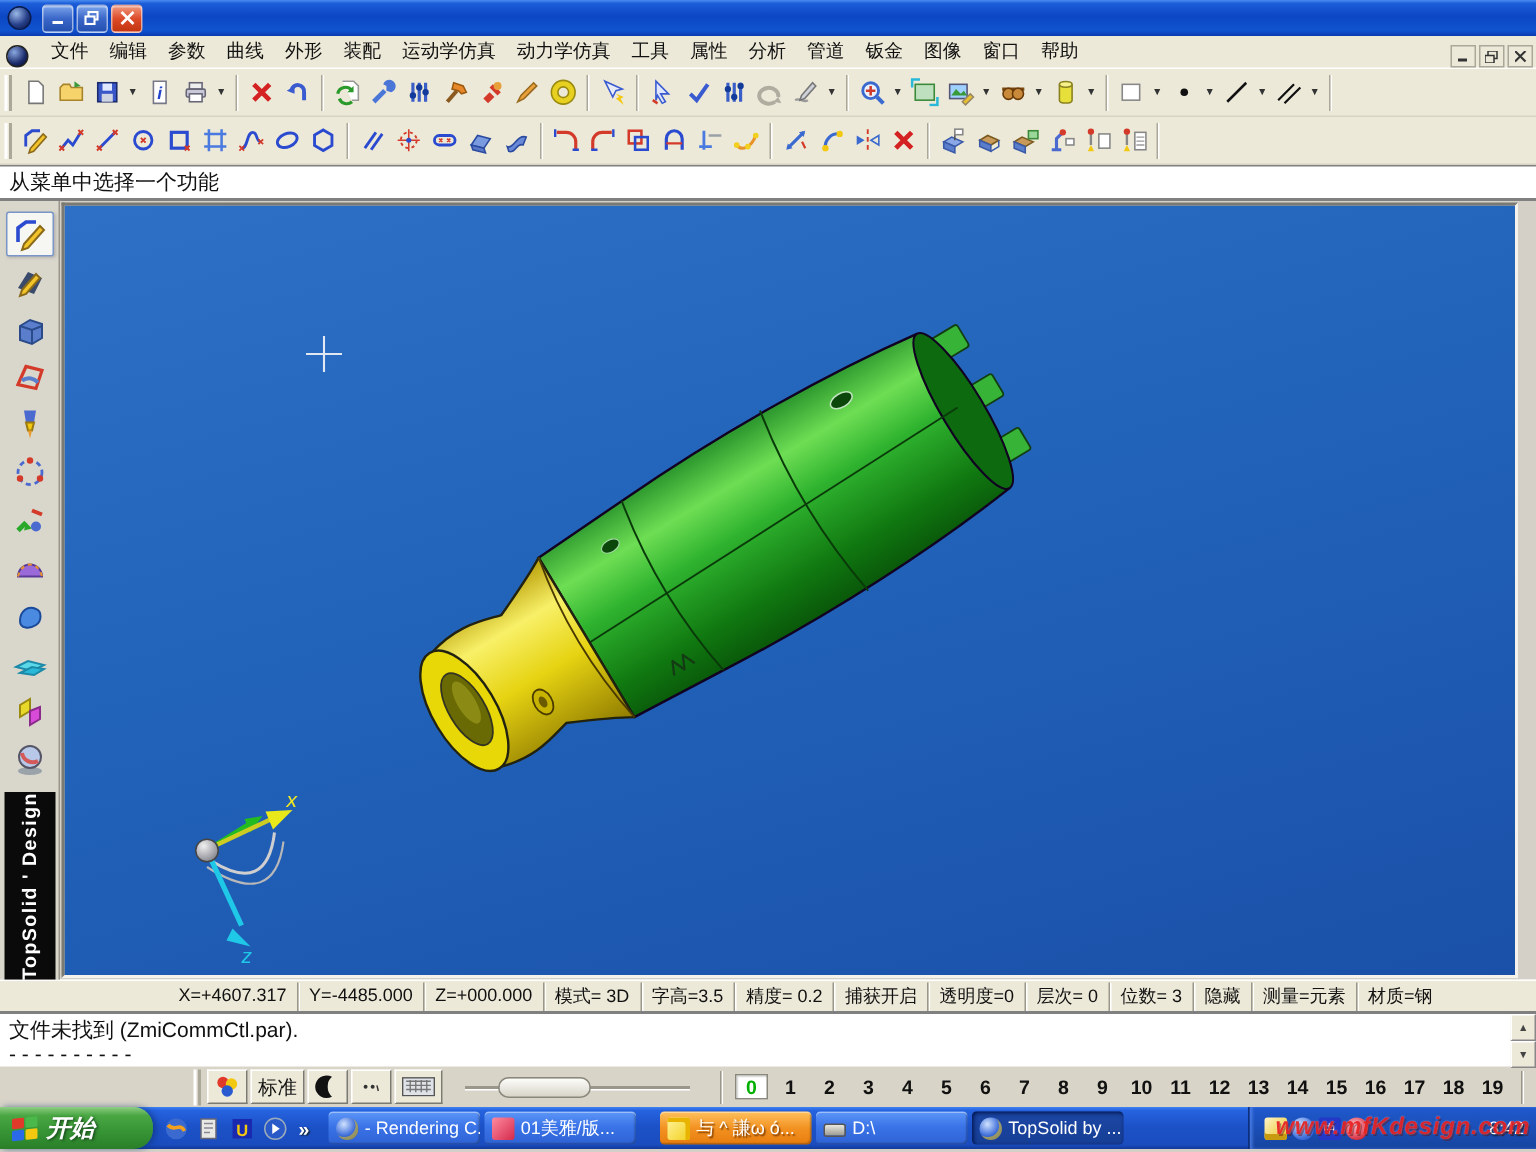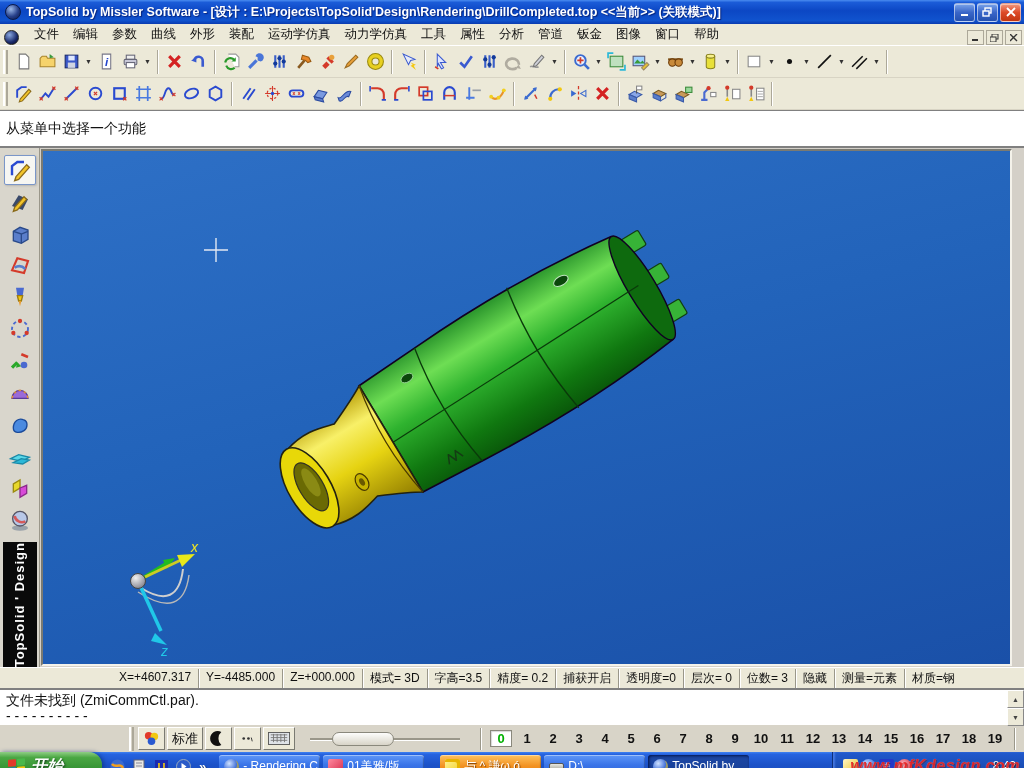"TopSolid by Missler Software -" div.title-text { html: <div>TopSolid by Missler Software - [设计 : E:\Projects\TopSolid'Design\Rendering\DrillCompleted.top &lt;&lt;当前&gt;&gt; (关联模式)]</div> -> none }
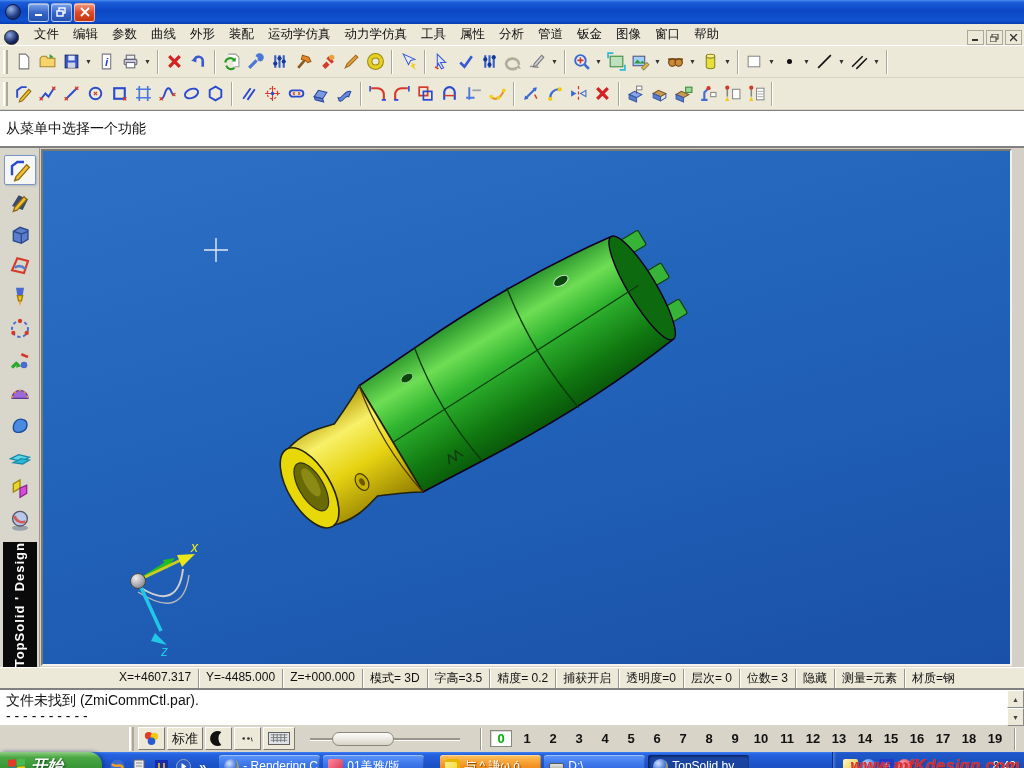"从菜单中选择一个功能" .promptbar { height: 38px -> 24px }
